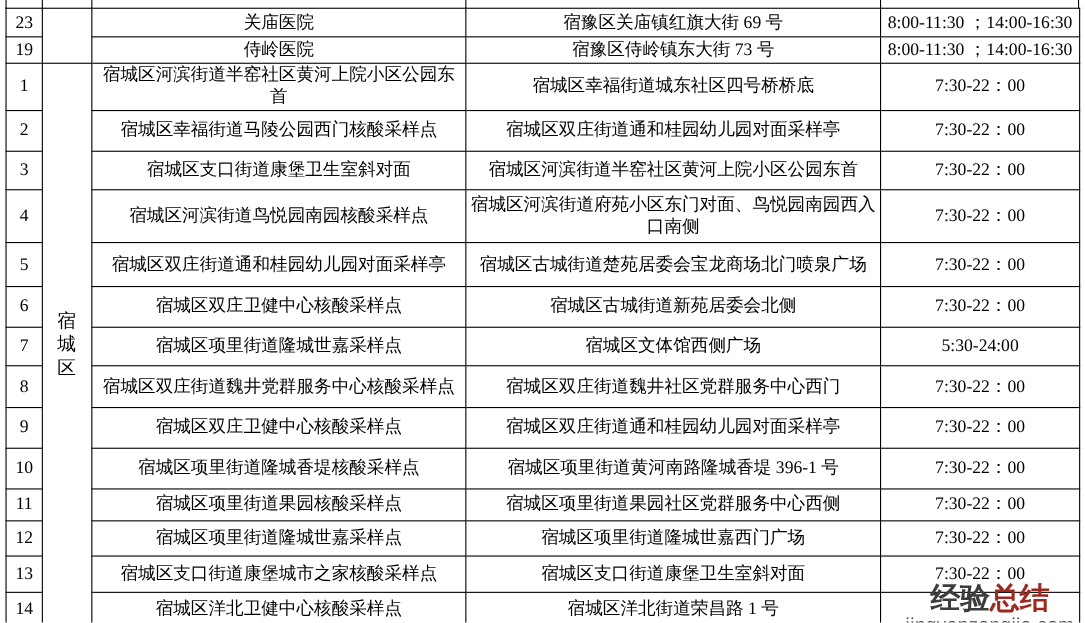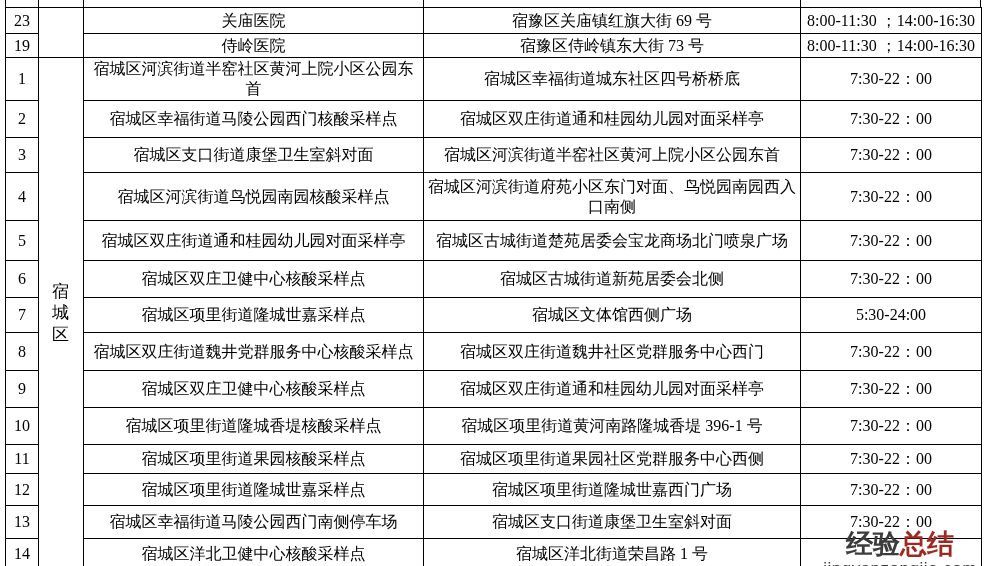"宿城区幸福街道马陵公园西门南侧停车场" td { text: 幸福街道马陵公园西门南侧停车场 -> 支口街道康堡城市之家核酸采样点 }
